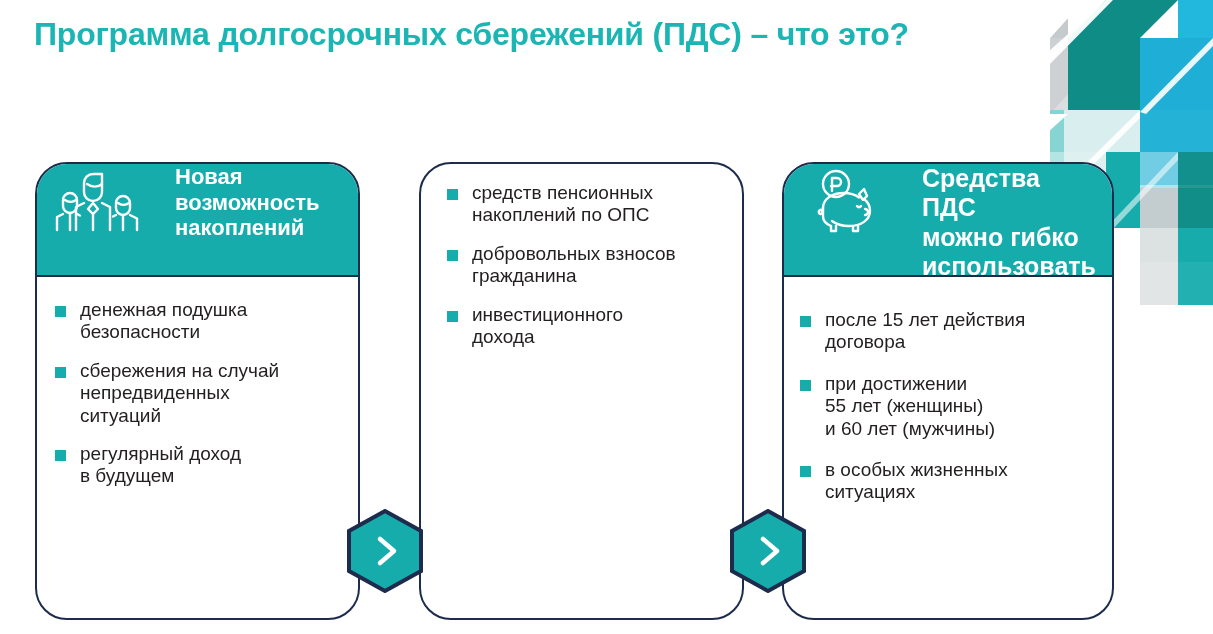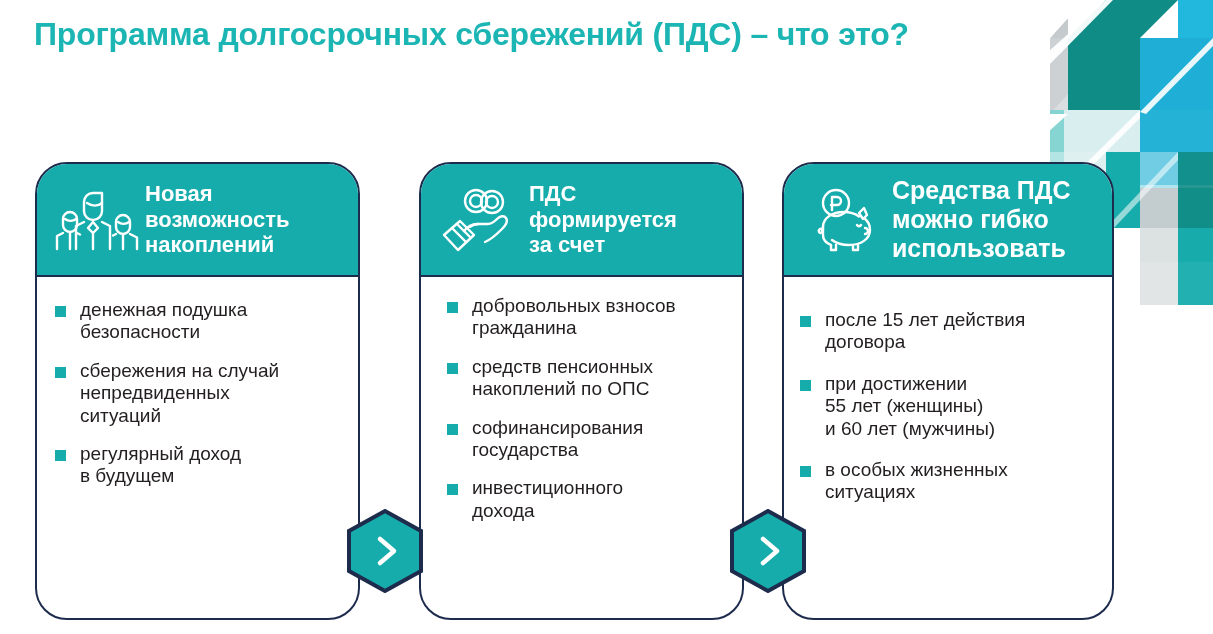"Новая" .card-header { align-items: center -> flex-start; gap: none -> 30px }
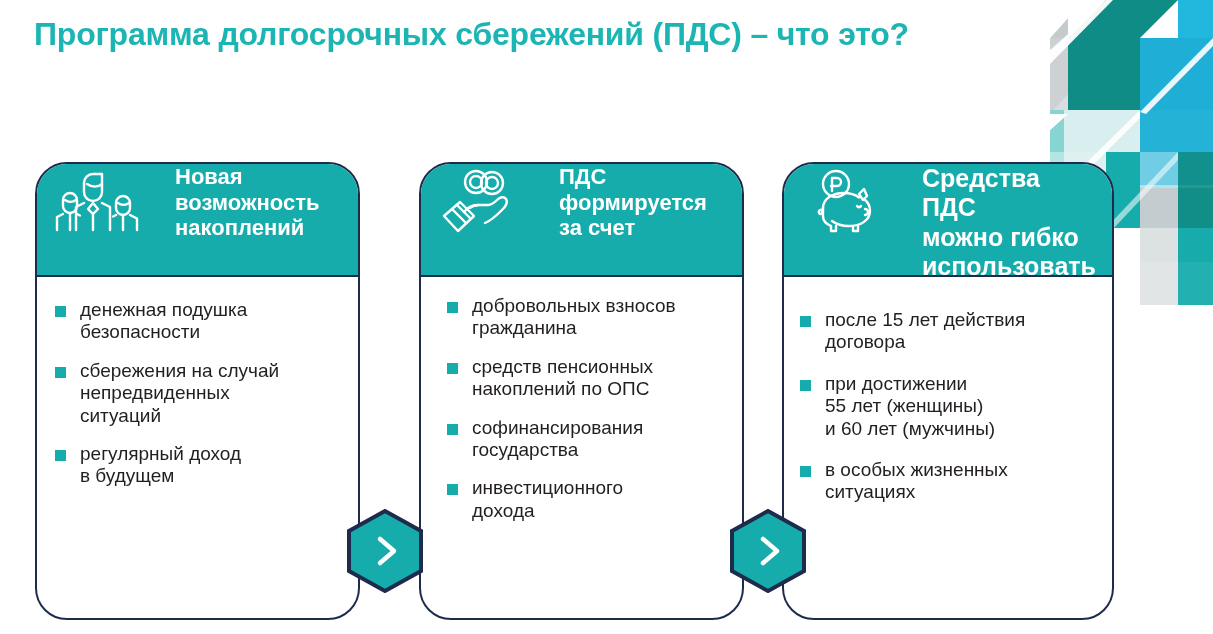"ПДС" div.card-header { html: <div> <div> <svg> <circle></circle> <circle></circle> <circle></circle> <circle></circle> <path></path> <path></path> <path></path> <path></path> <path></path> </svg> </div> <div>ПДС формируется за счет</div> </div> -> none }
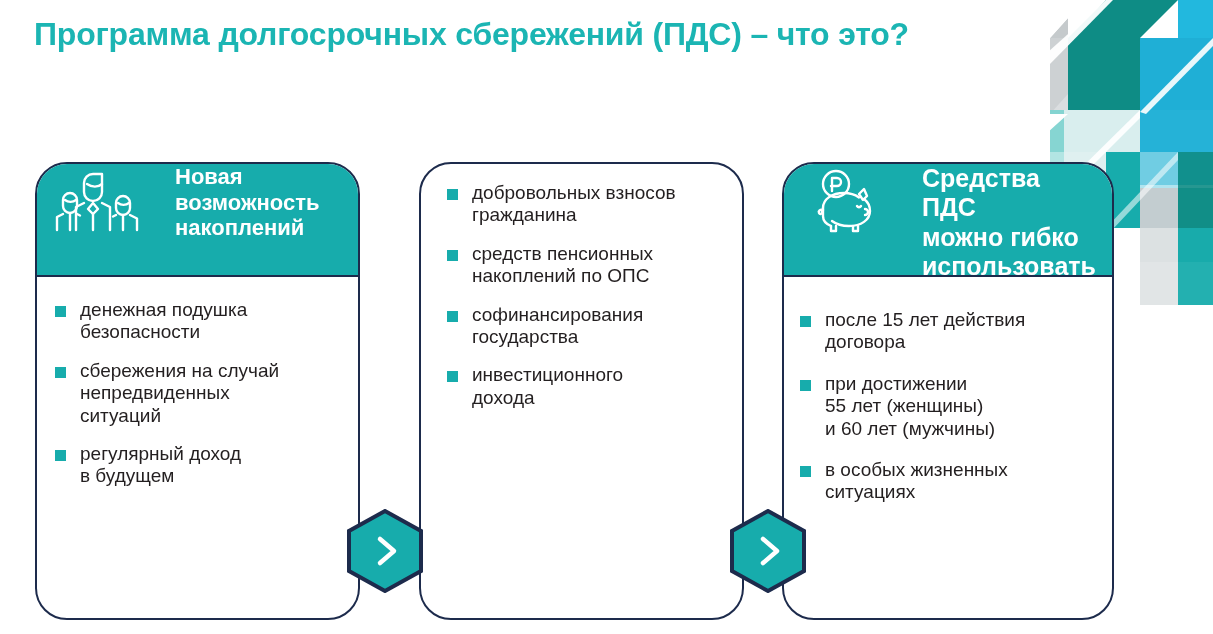"добровольных взносов" div.bullet { order: before "средств пенсионных" -> after "средств пенсионных" }
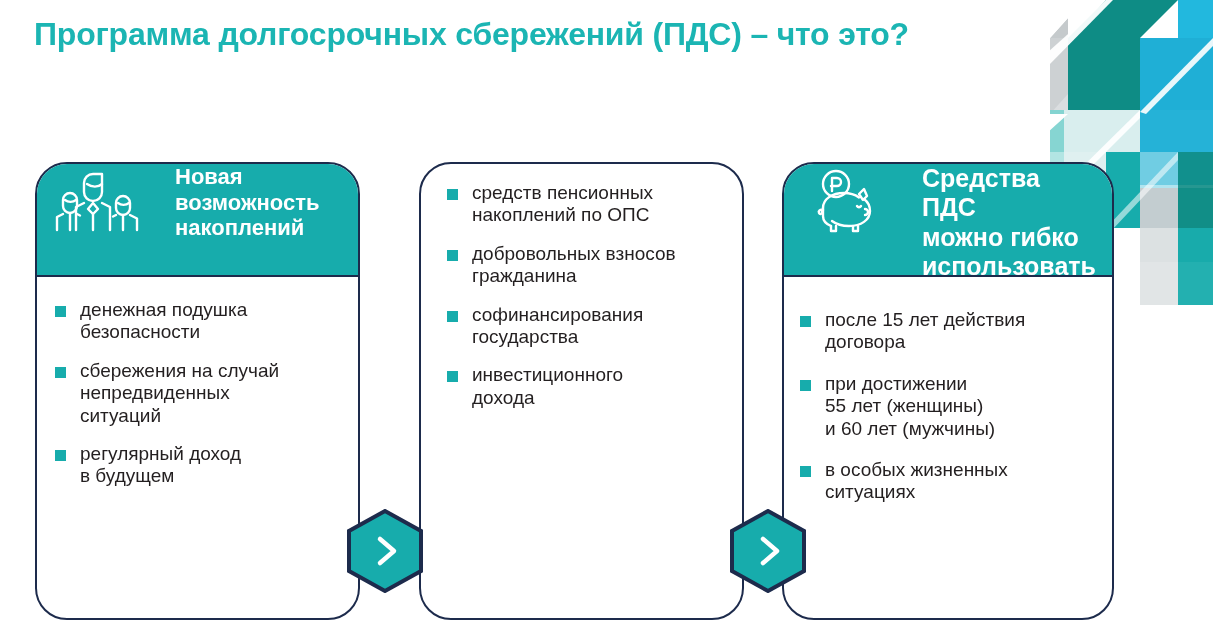"софинансирования" div.bullet { html: <div> <span></span> <span>софинансирования государства</span> </div> -> none }
